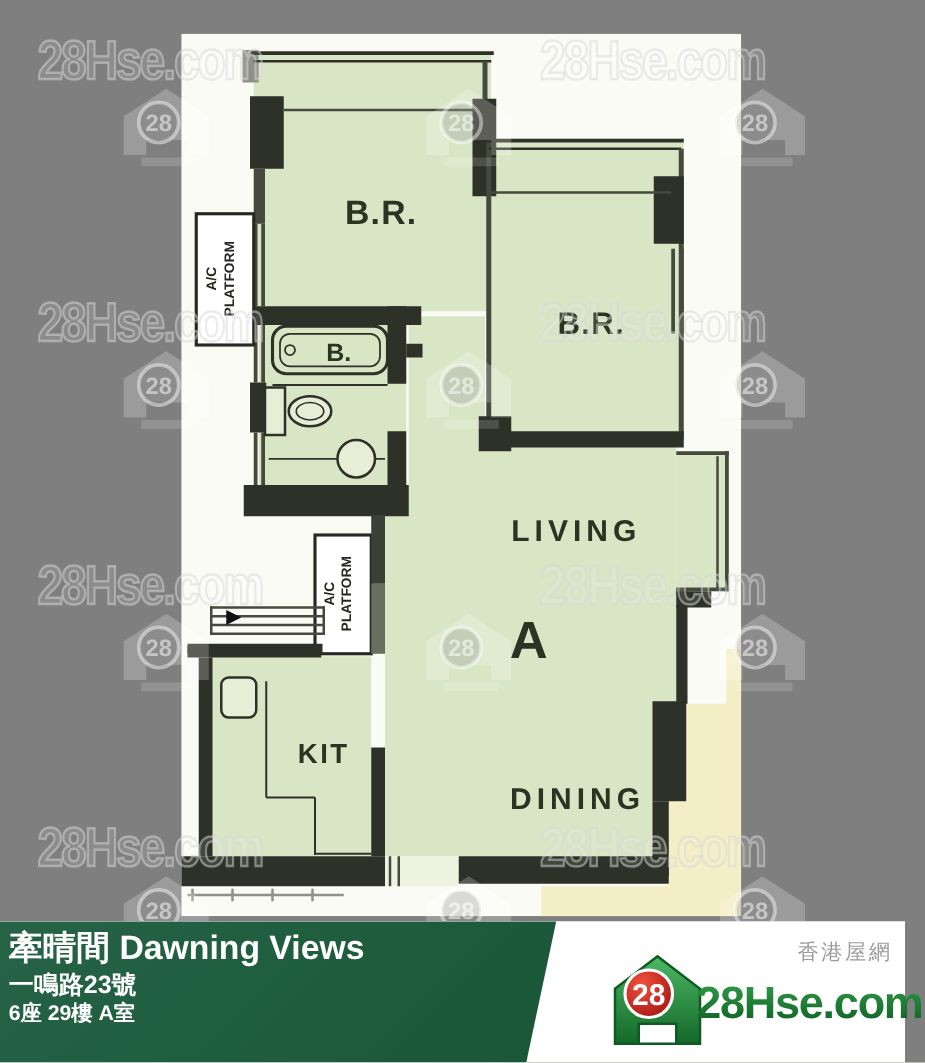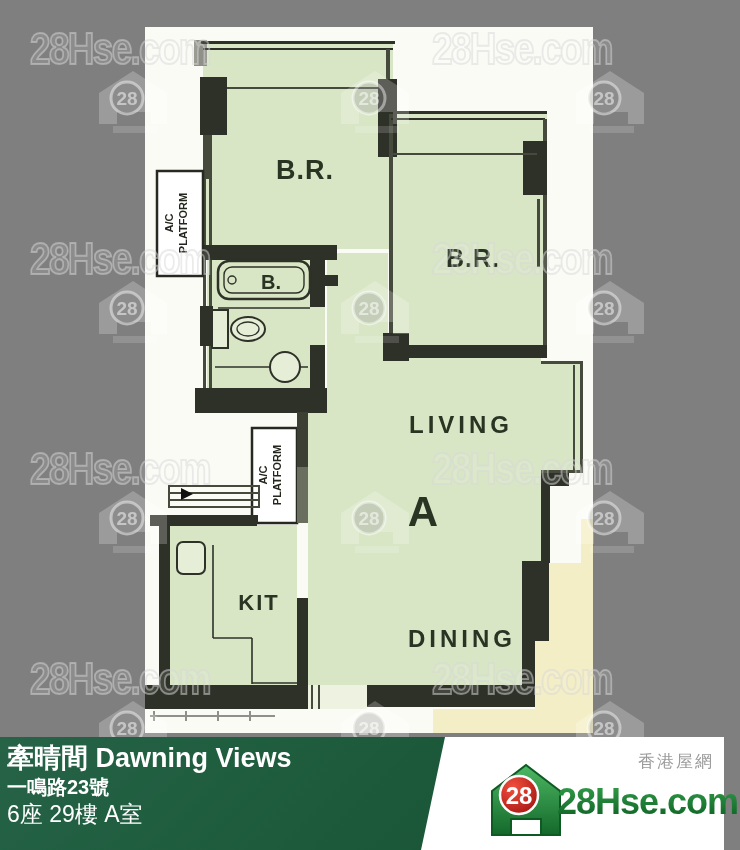"6座 29樓 A室" #bar-green .t3 { font-size: 23px -> 17px; font-weight: normal -> bold }
